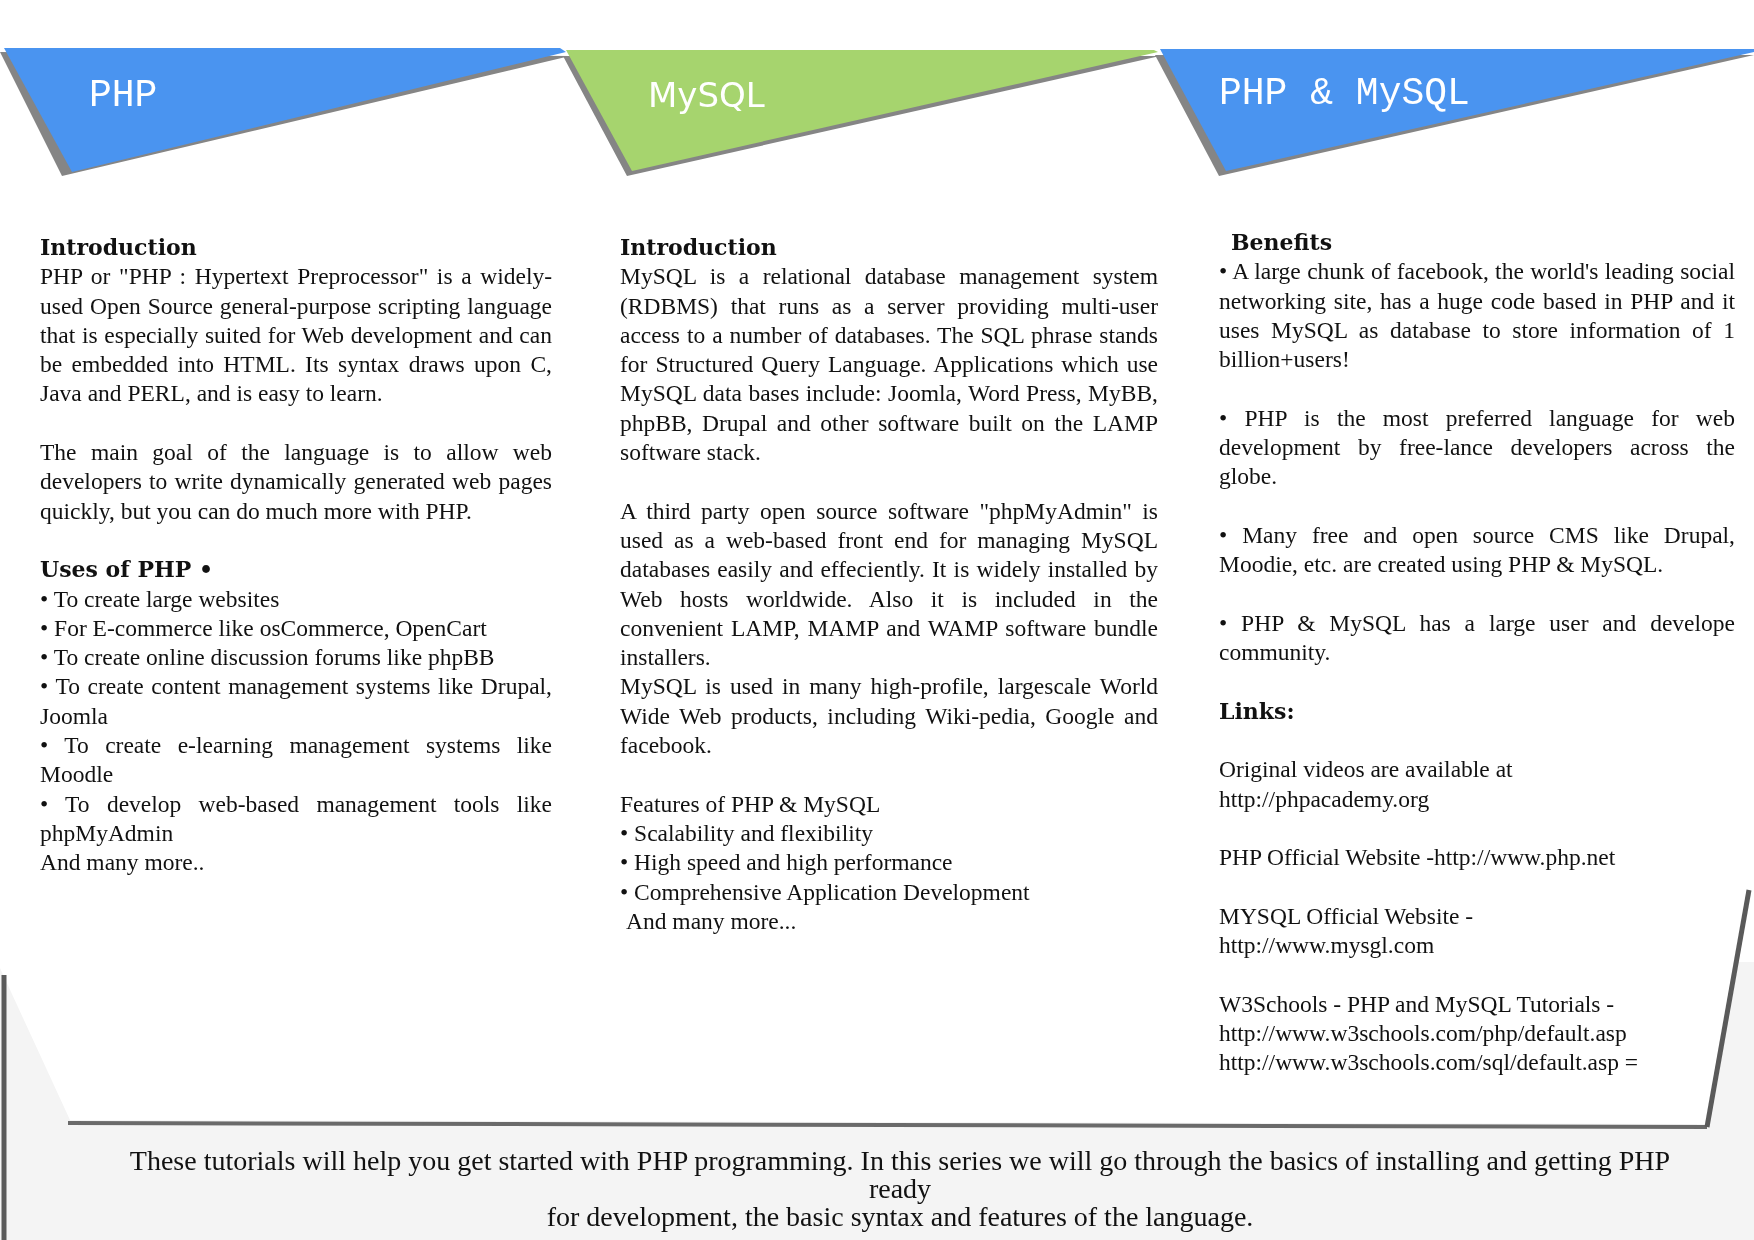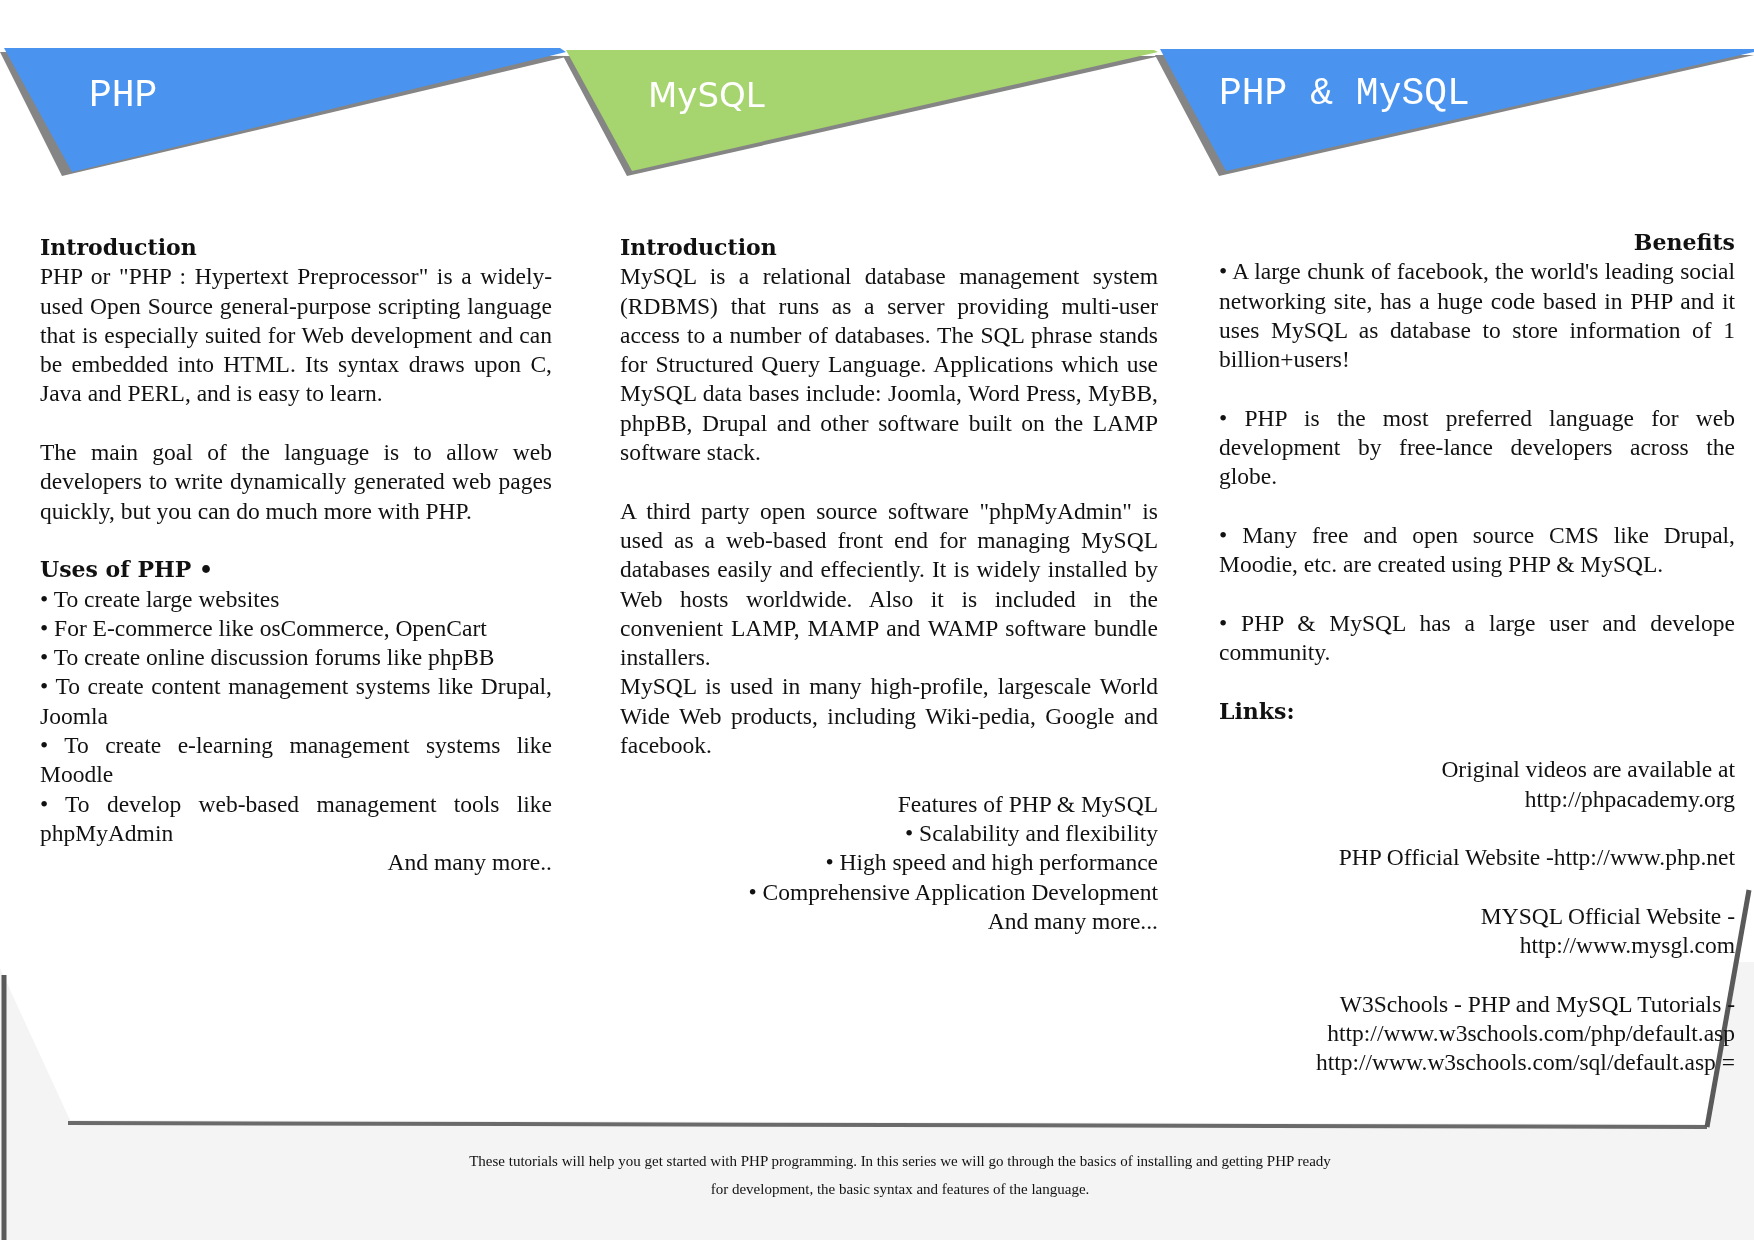"Benefits" .indent-sm { text-align: right -> none }
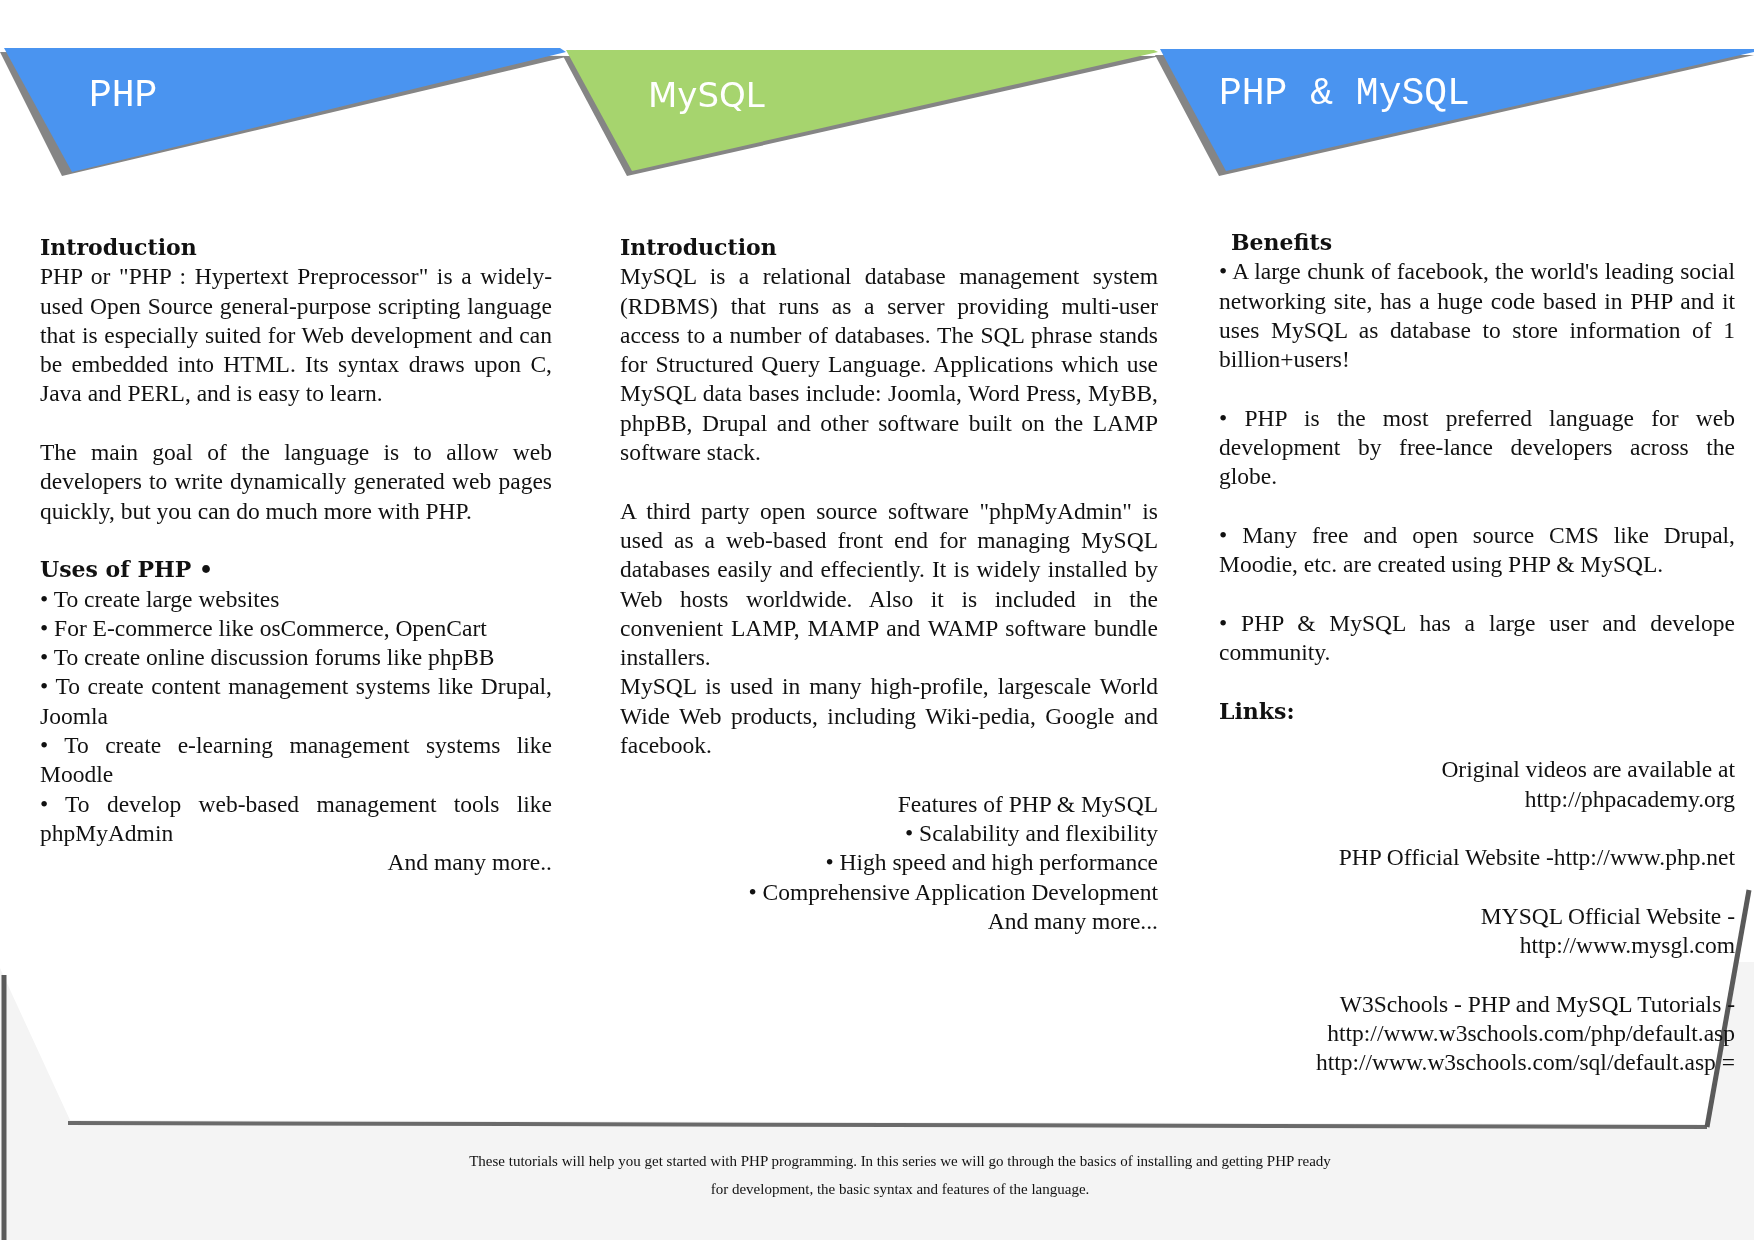"Original videos are available at" .plain { text-align: right -> none }
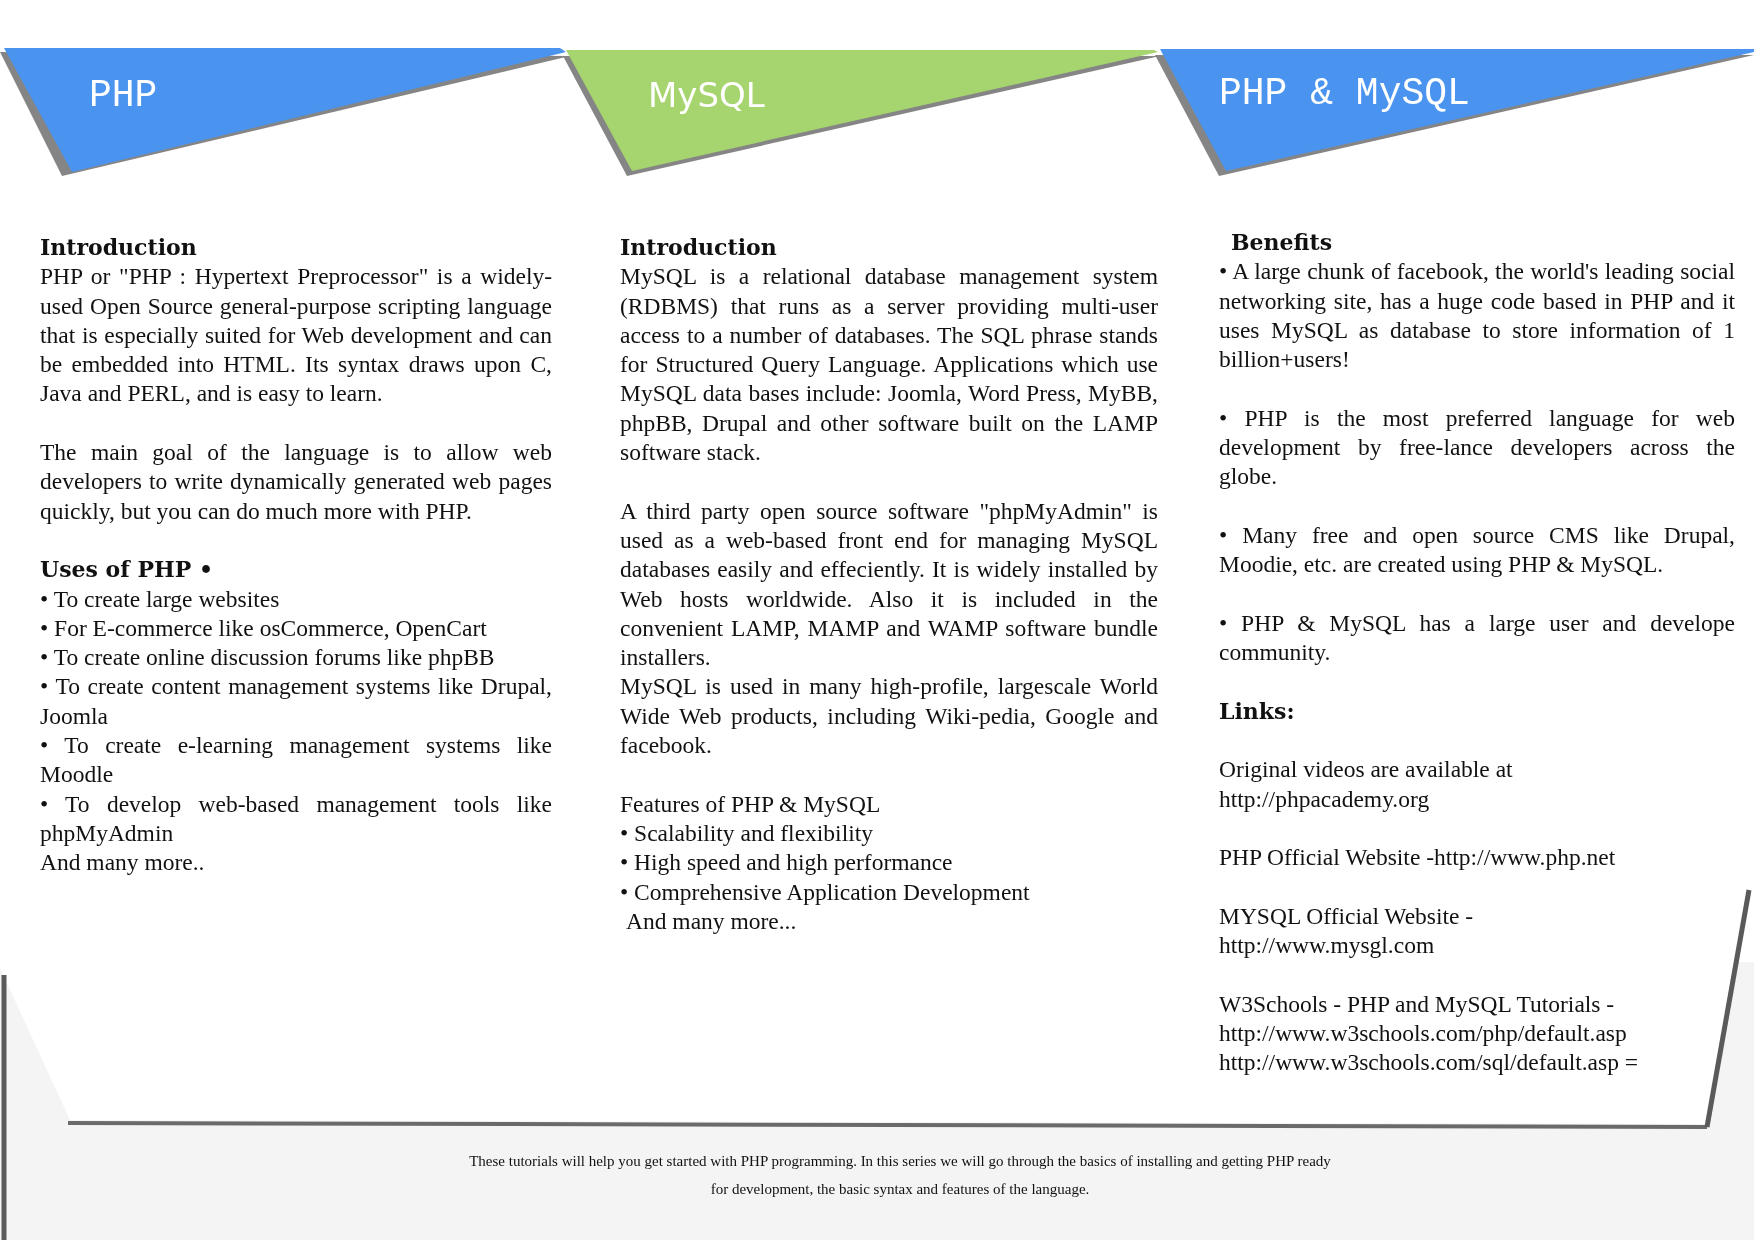"These tutorials will help you" .footer-text { font-size: 15px -> 28px }
